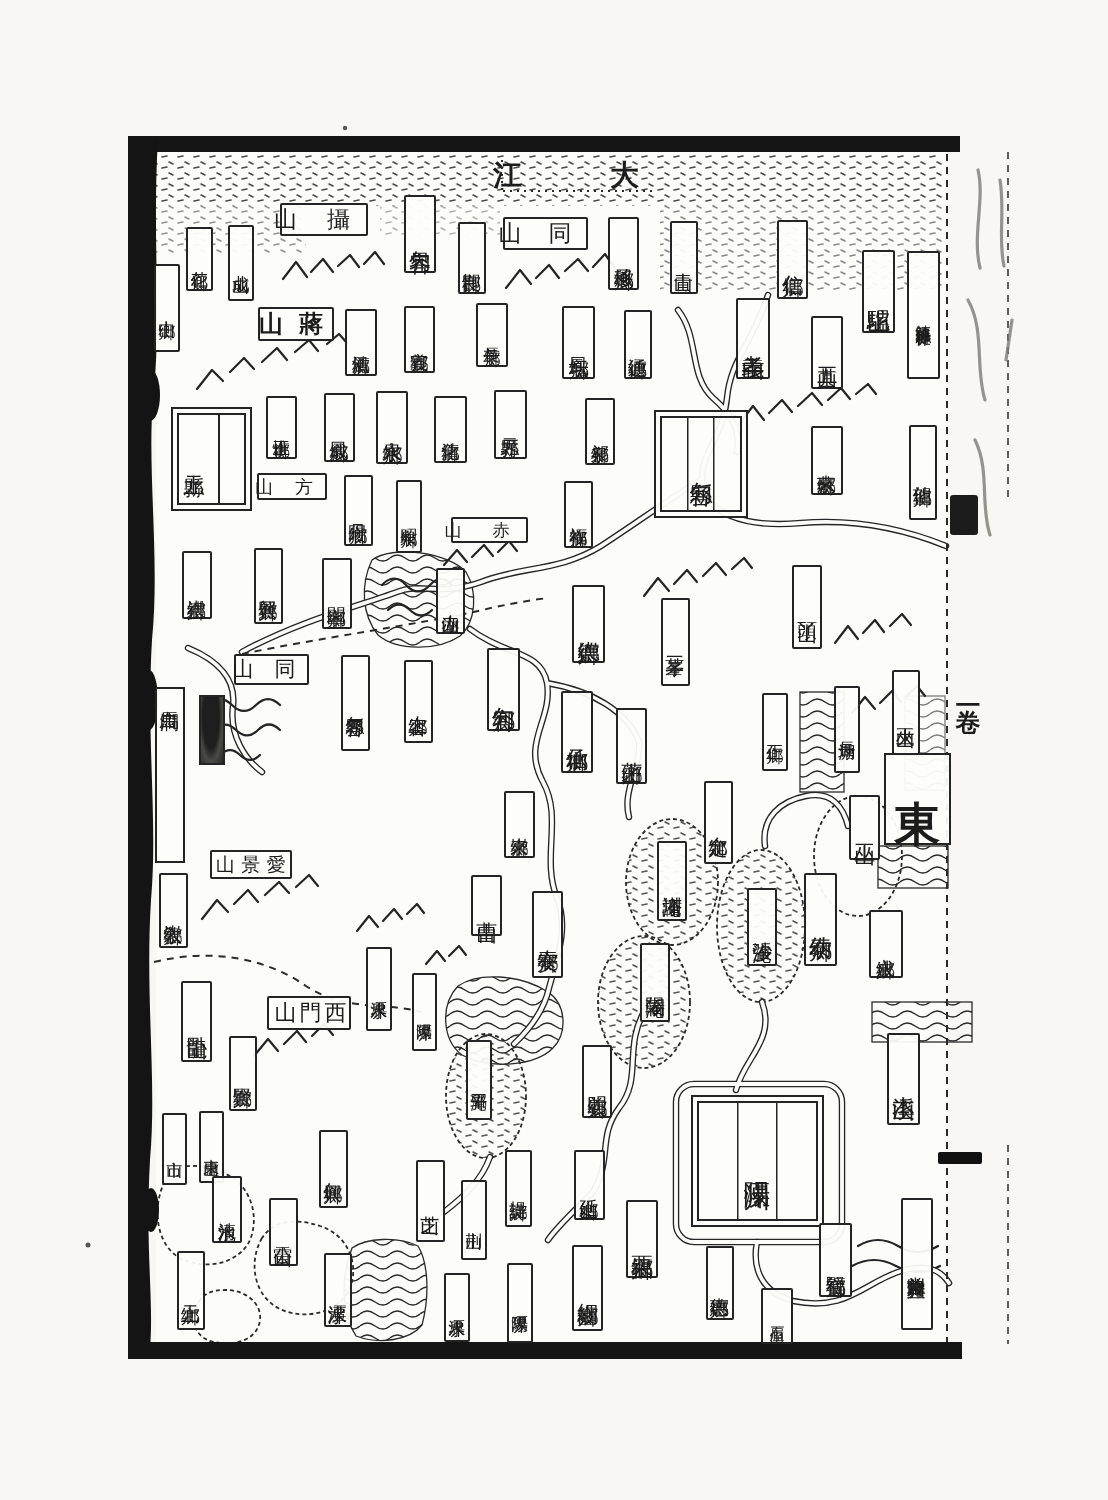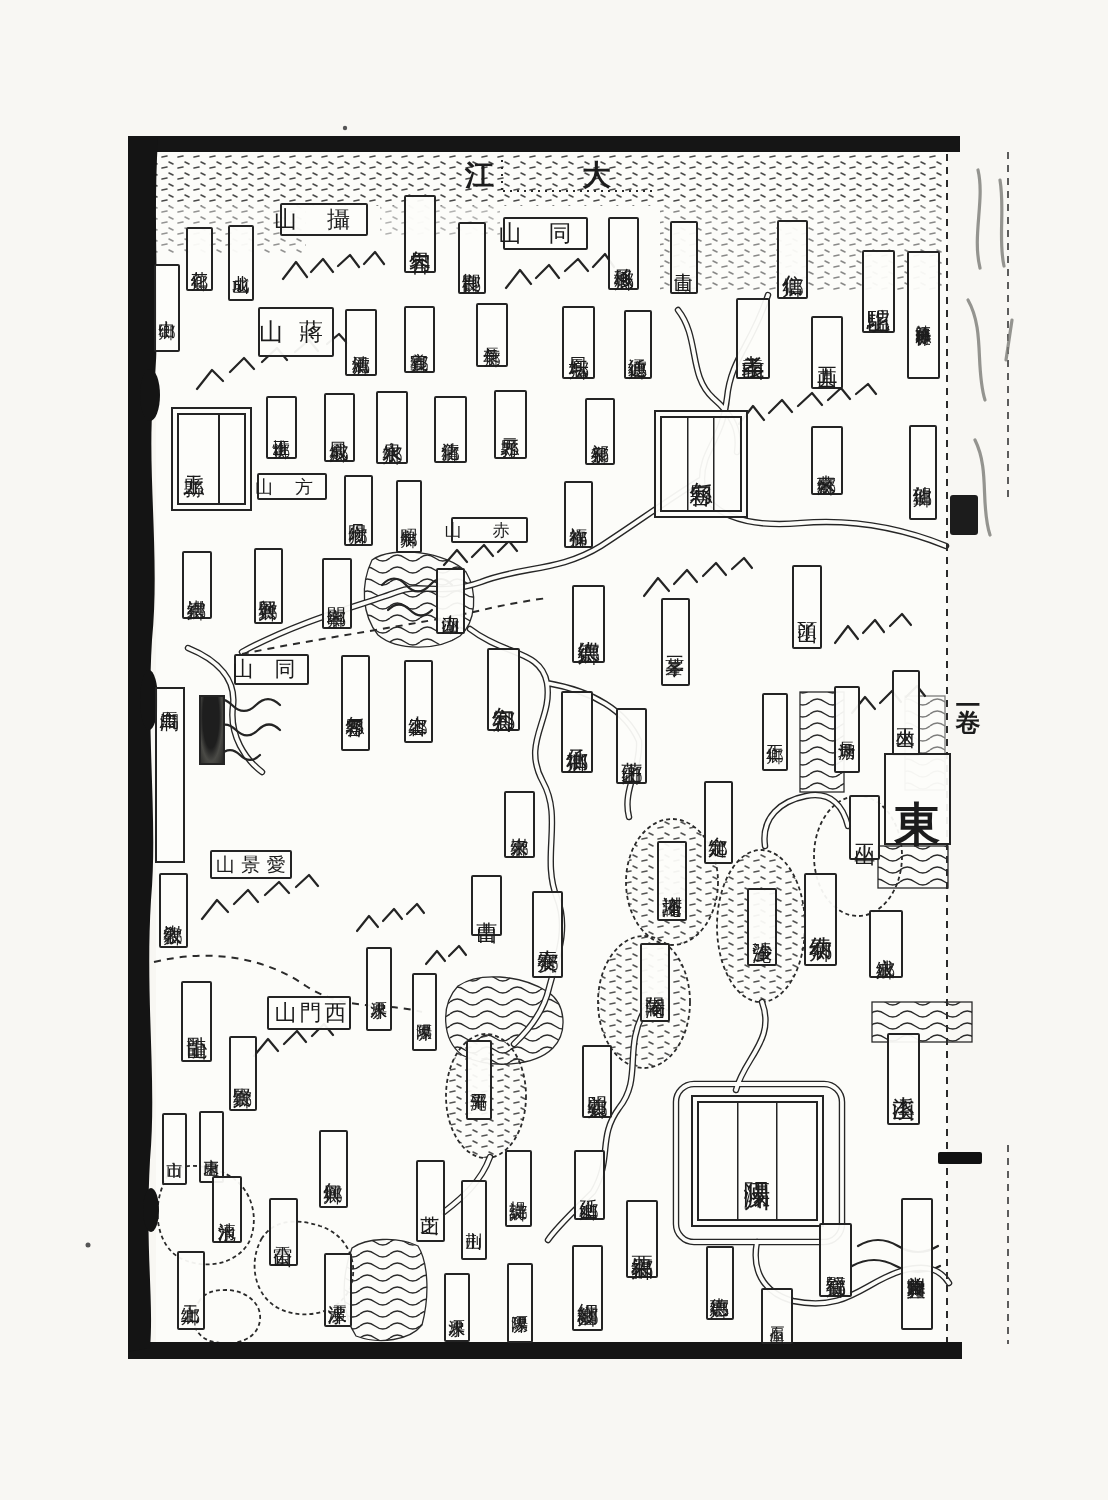"江大" div.lb { left: 500px -> 528px }
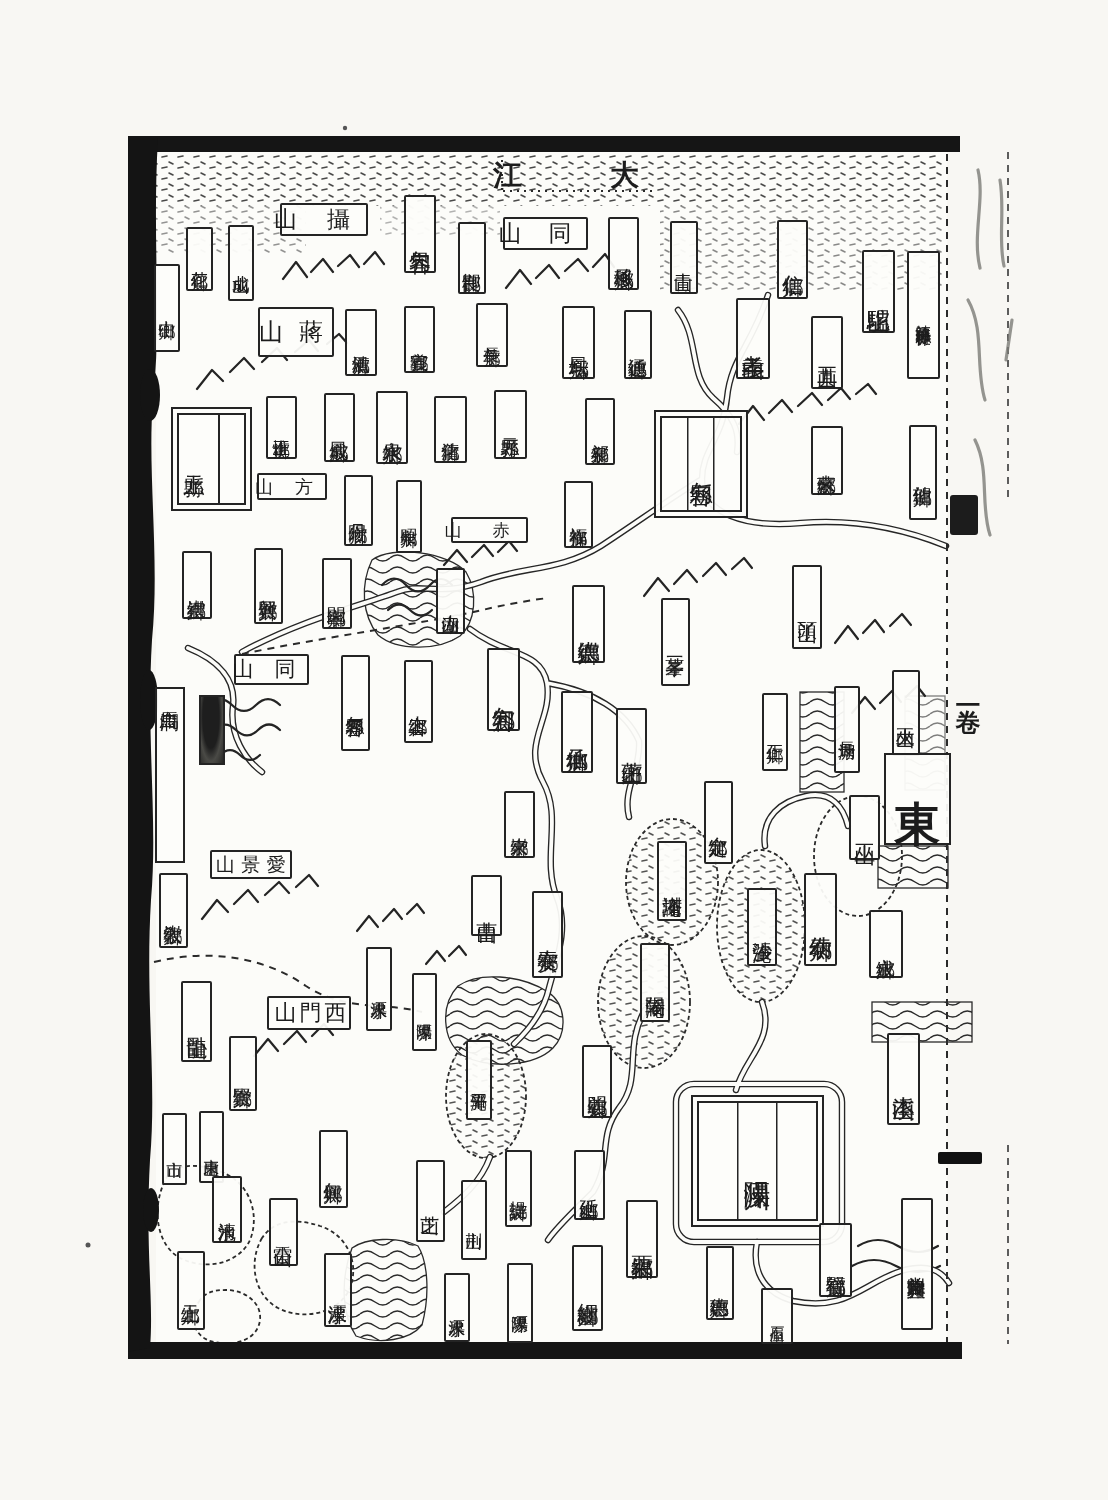"山蔣" div.lb { font-weight: none -> bold; height: 50px -> 34px }
